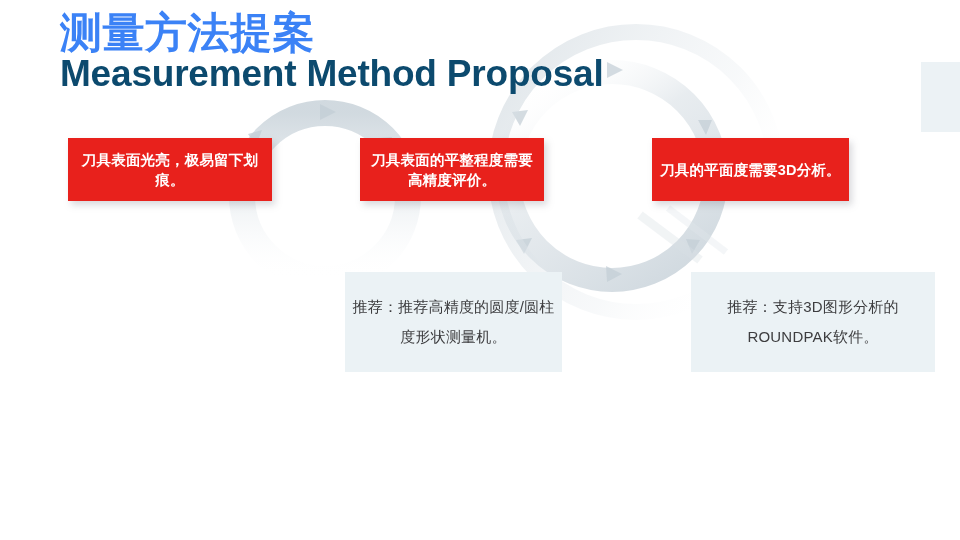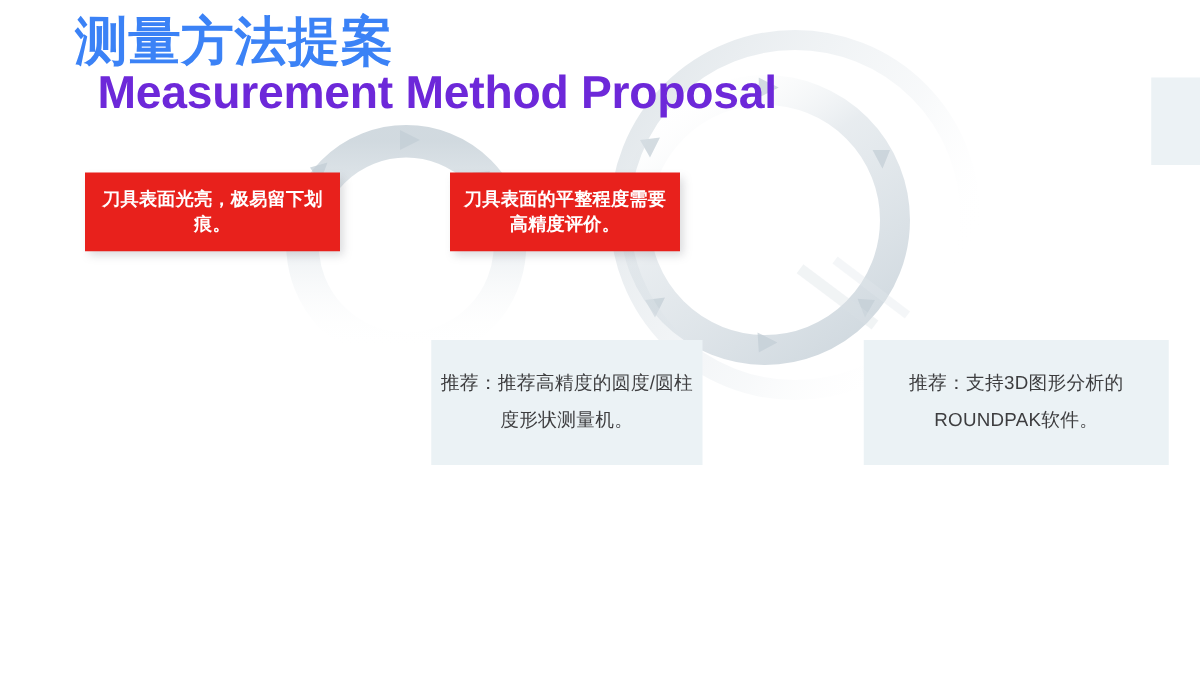"Measurement Method Proposal" .title-en { color: #6d28d9 -> #0c4a6e; margin-left: 18px -> none }
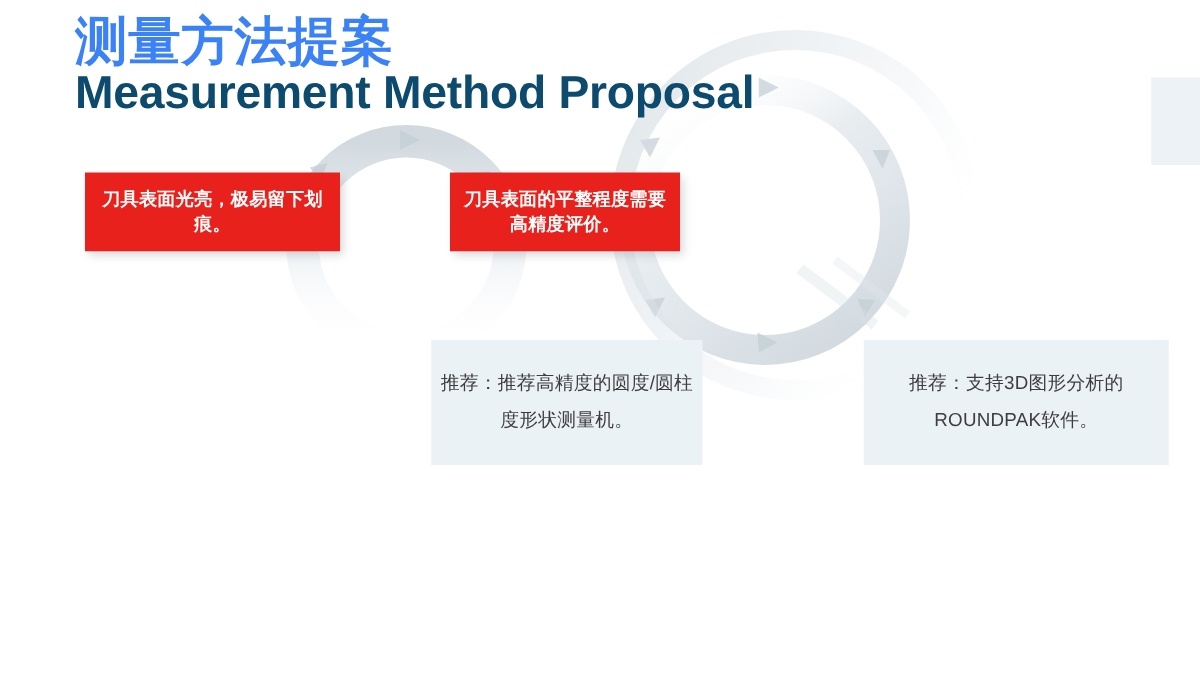"刀具的平面度需要3D分析。" div.red-card { html: none -> <div> <span>刀具的平面度需要3D分析。</span> </div> }
